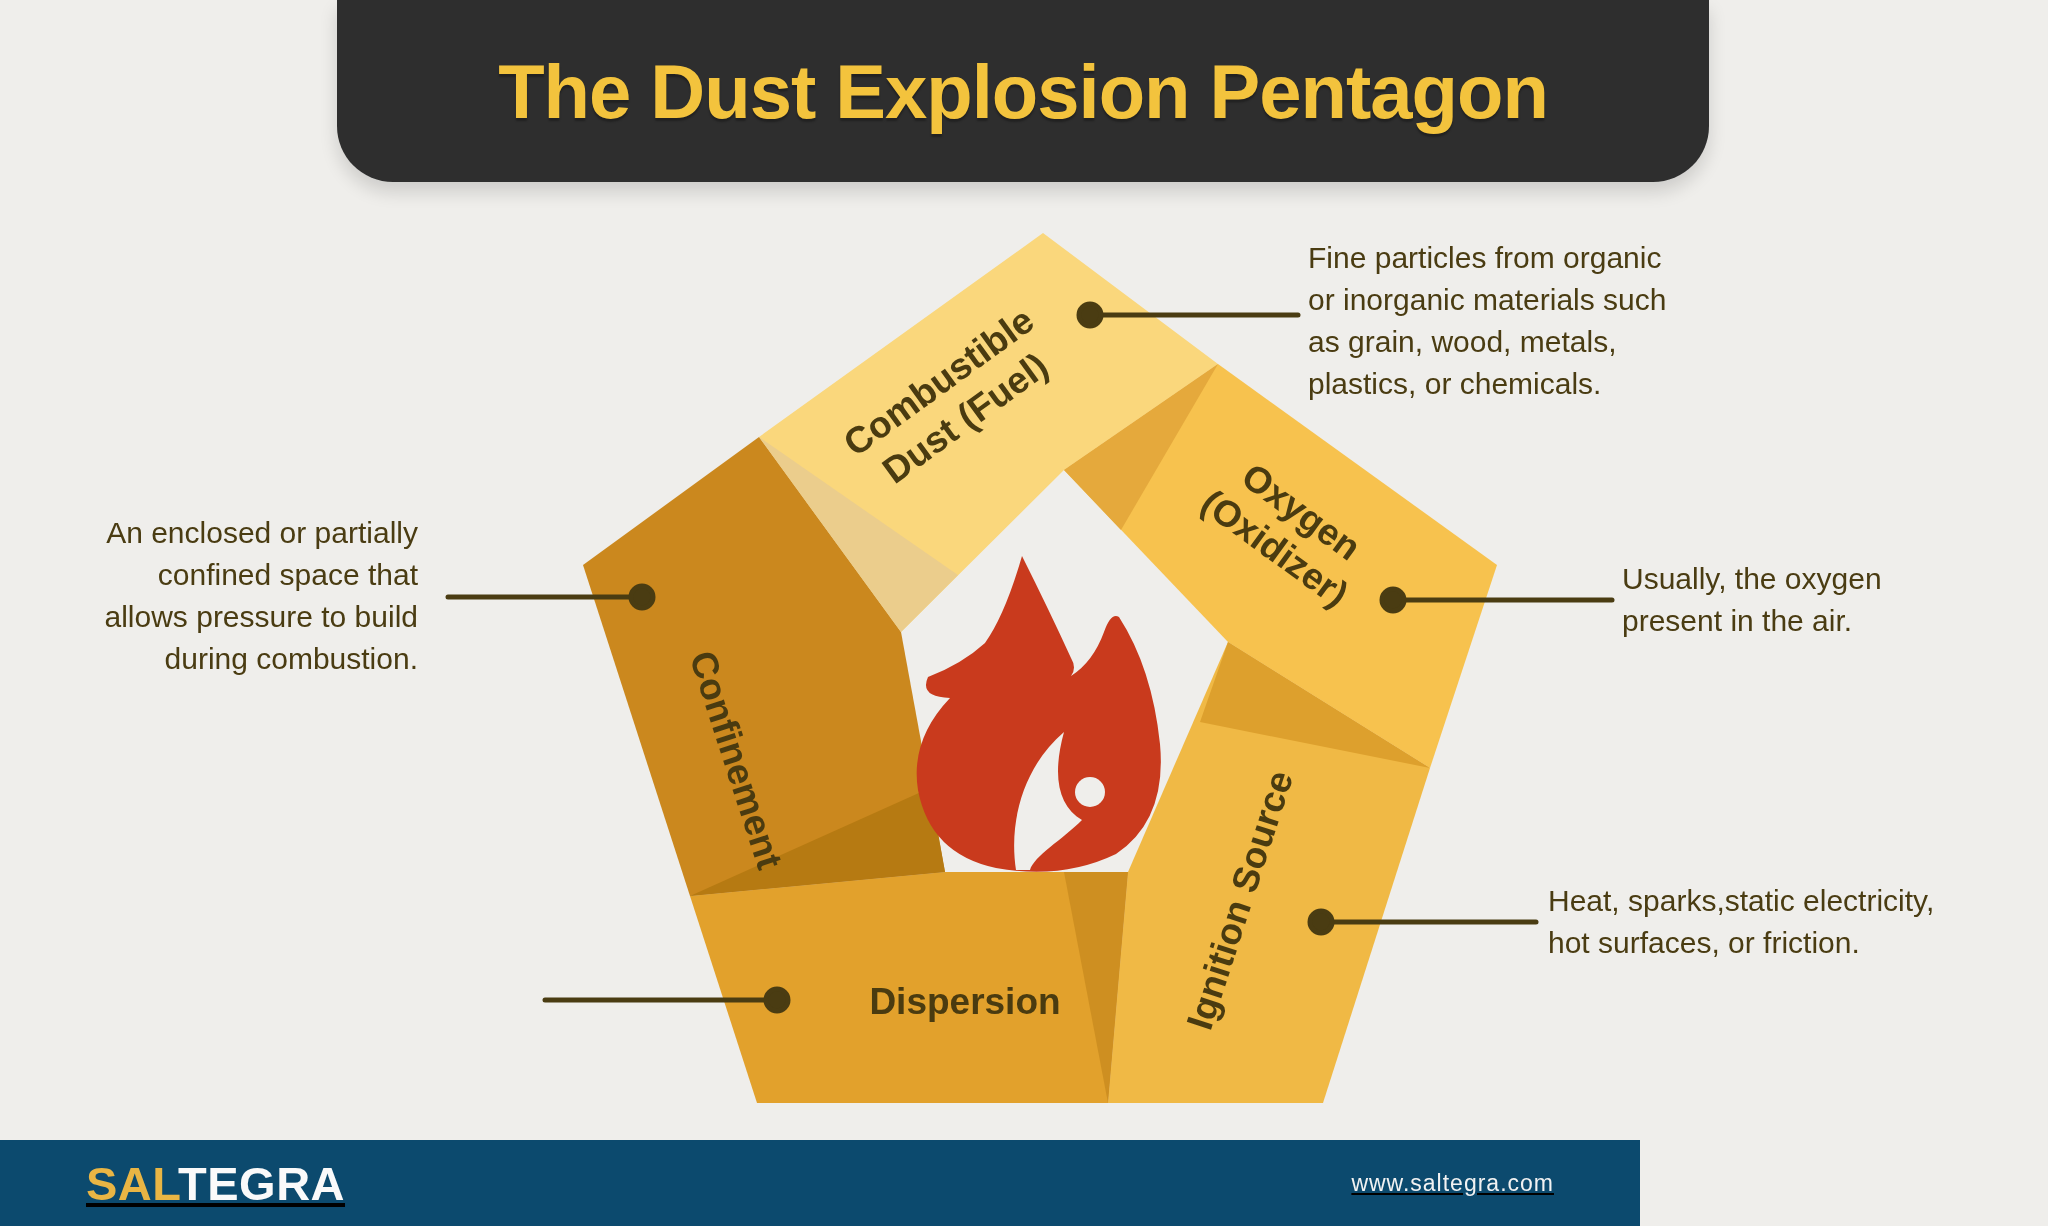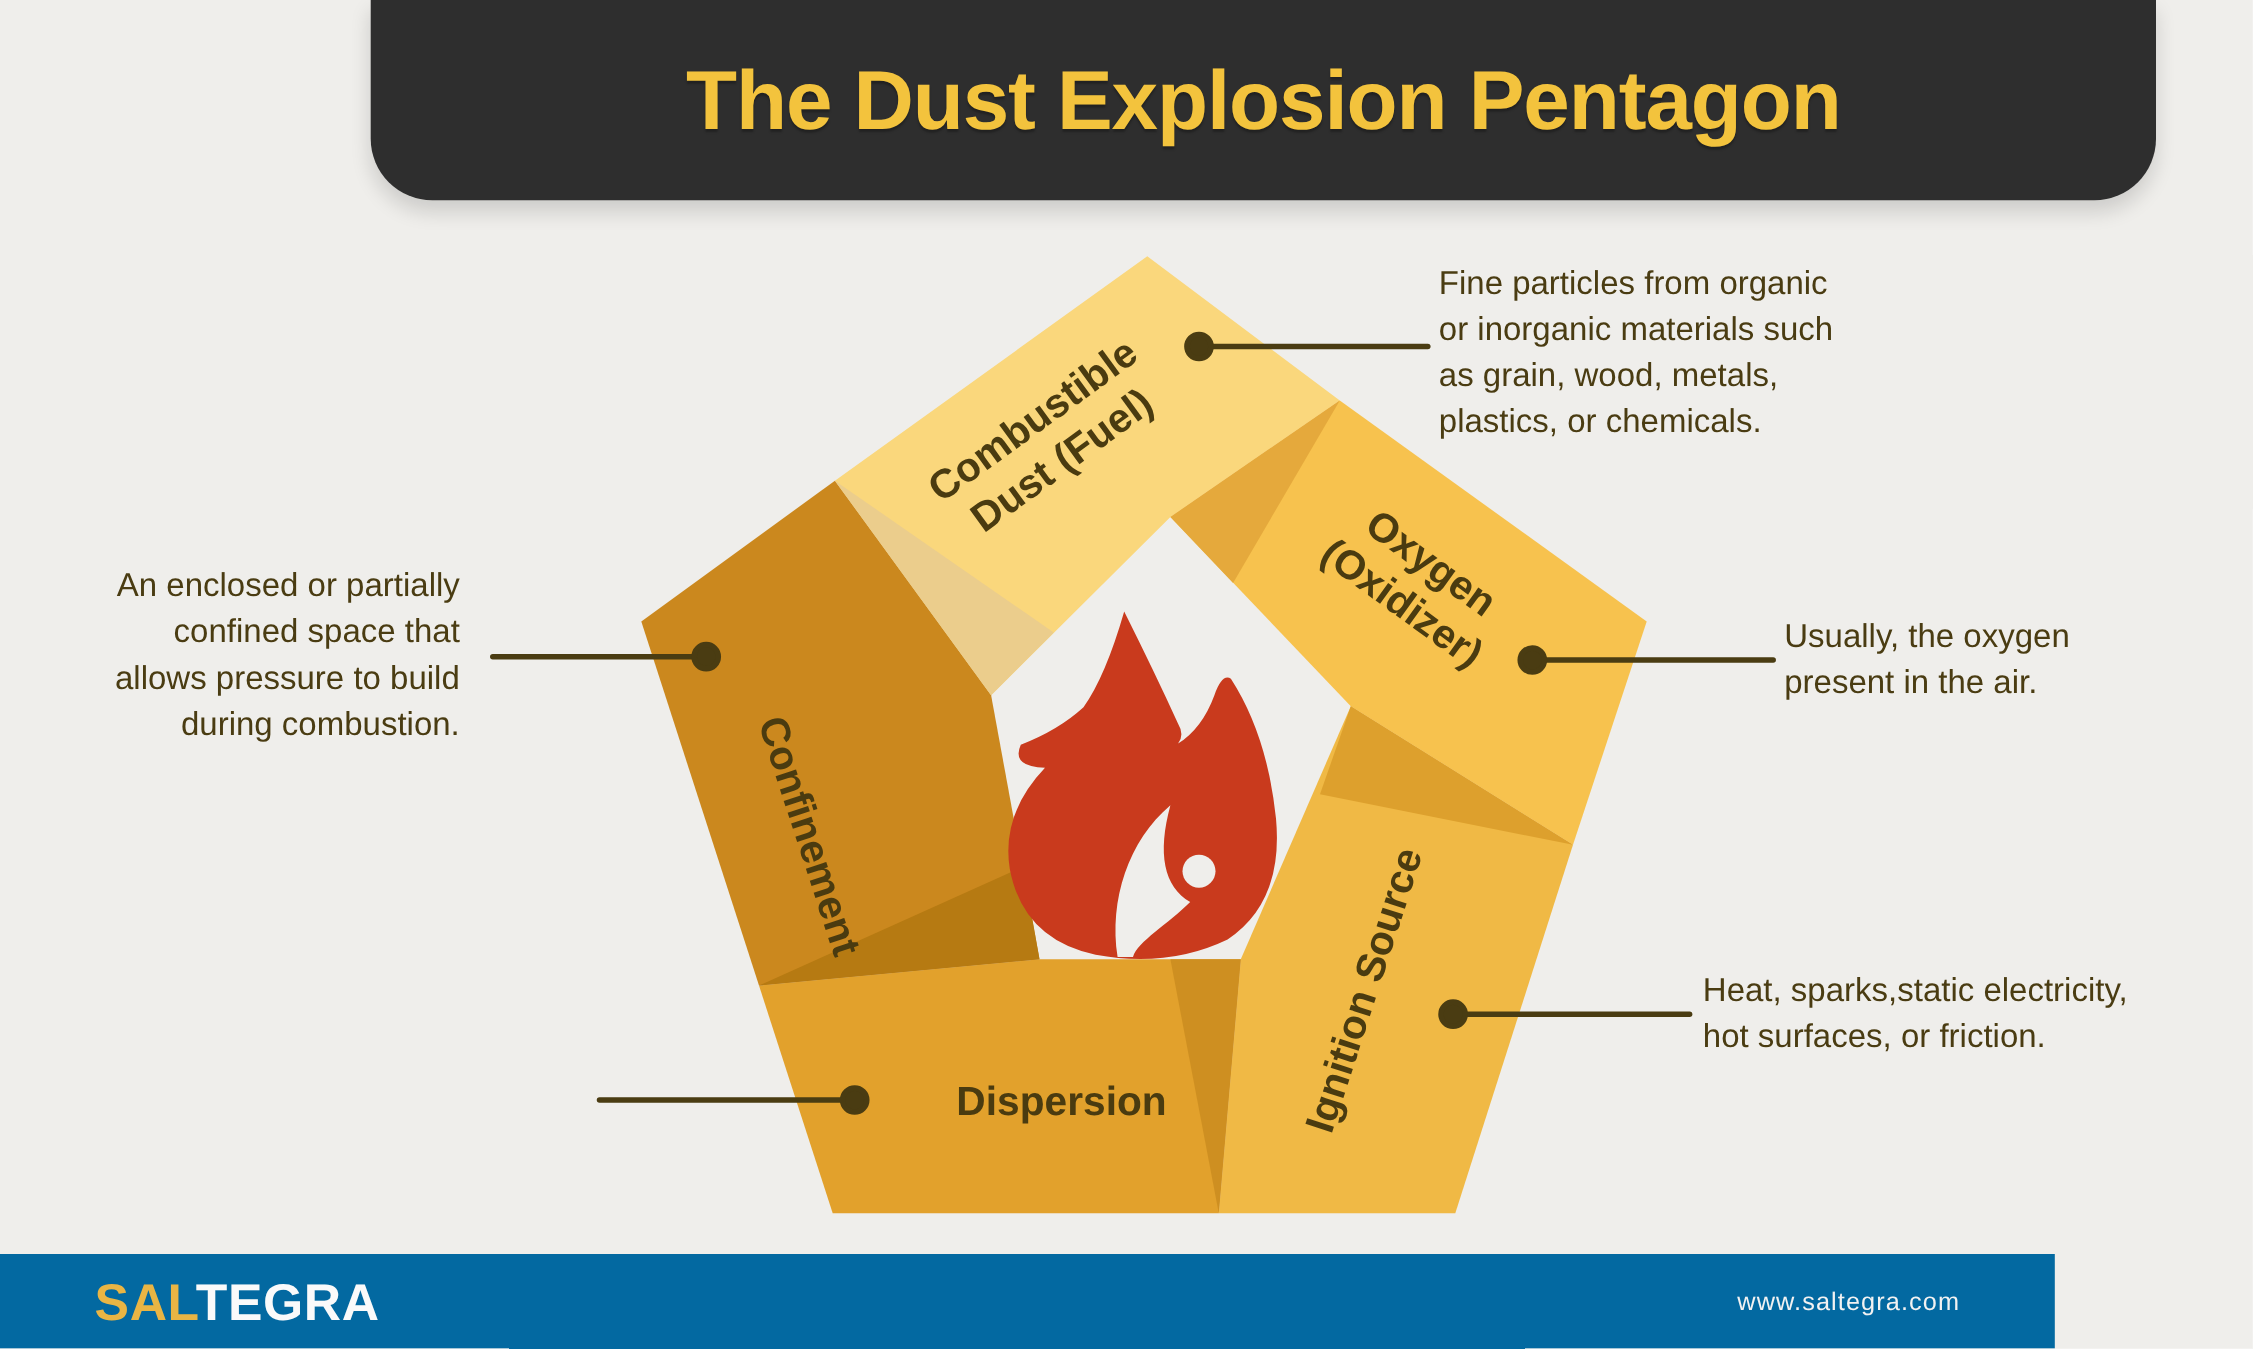"The Dust Explosion Pentagon" .header { width: 1623px -> 1372px }
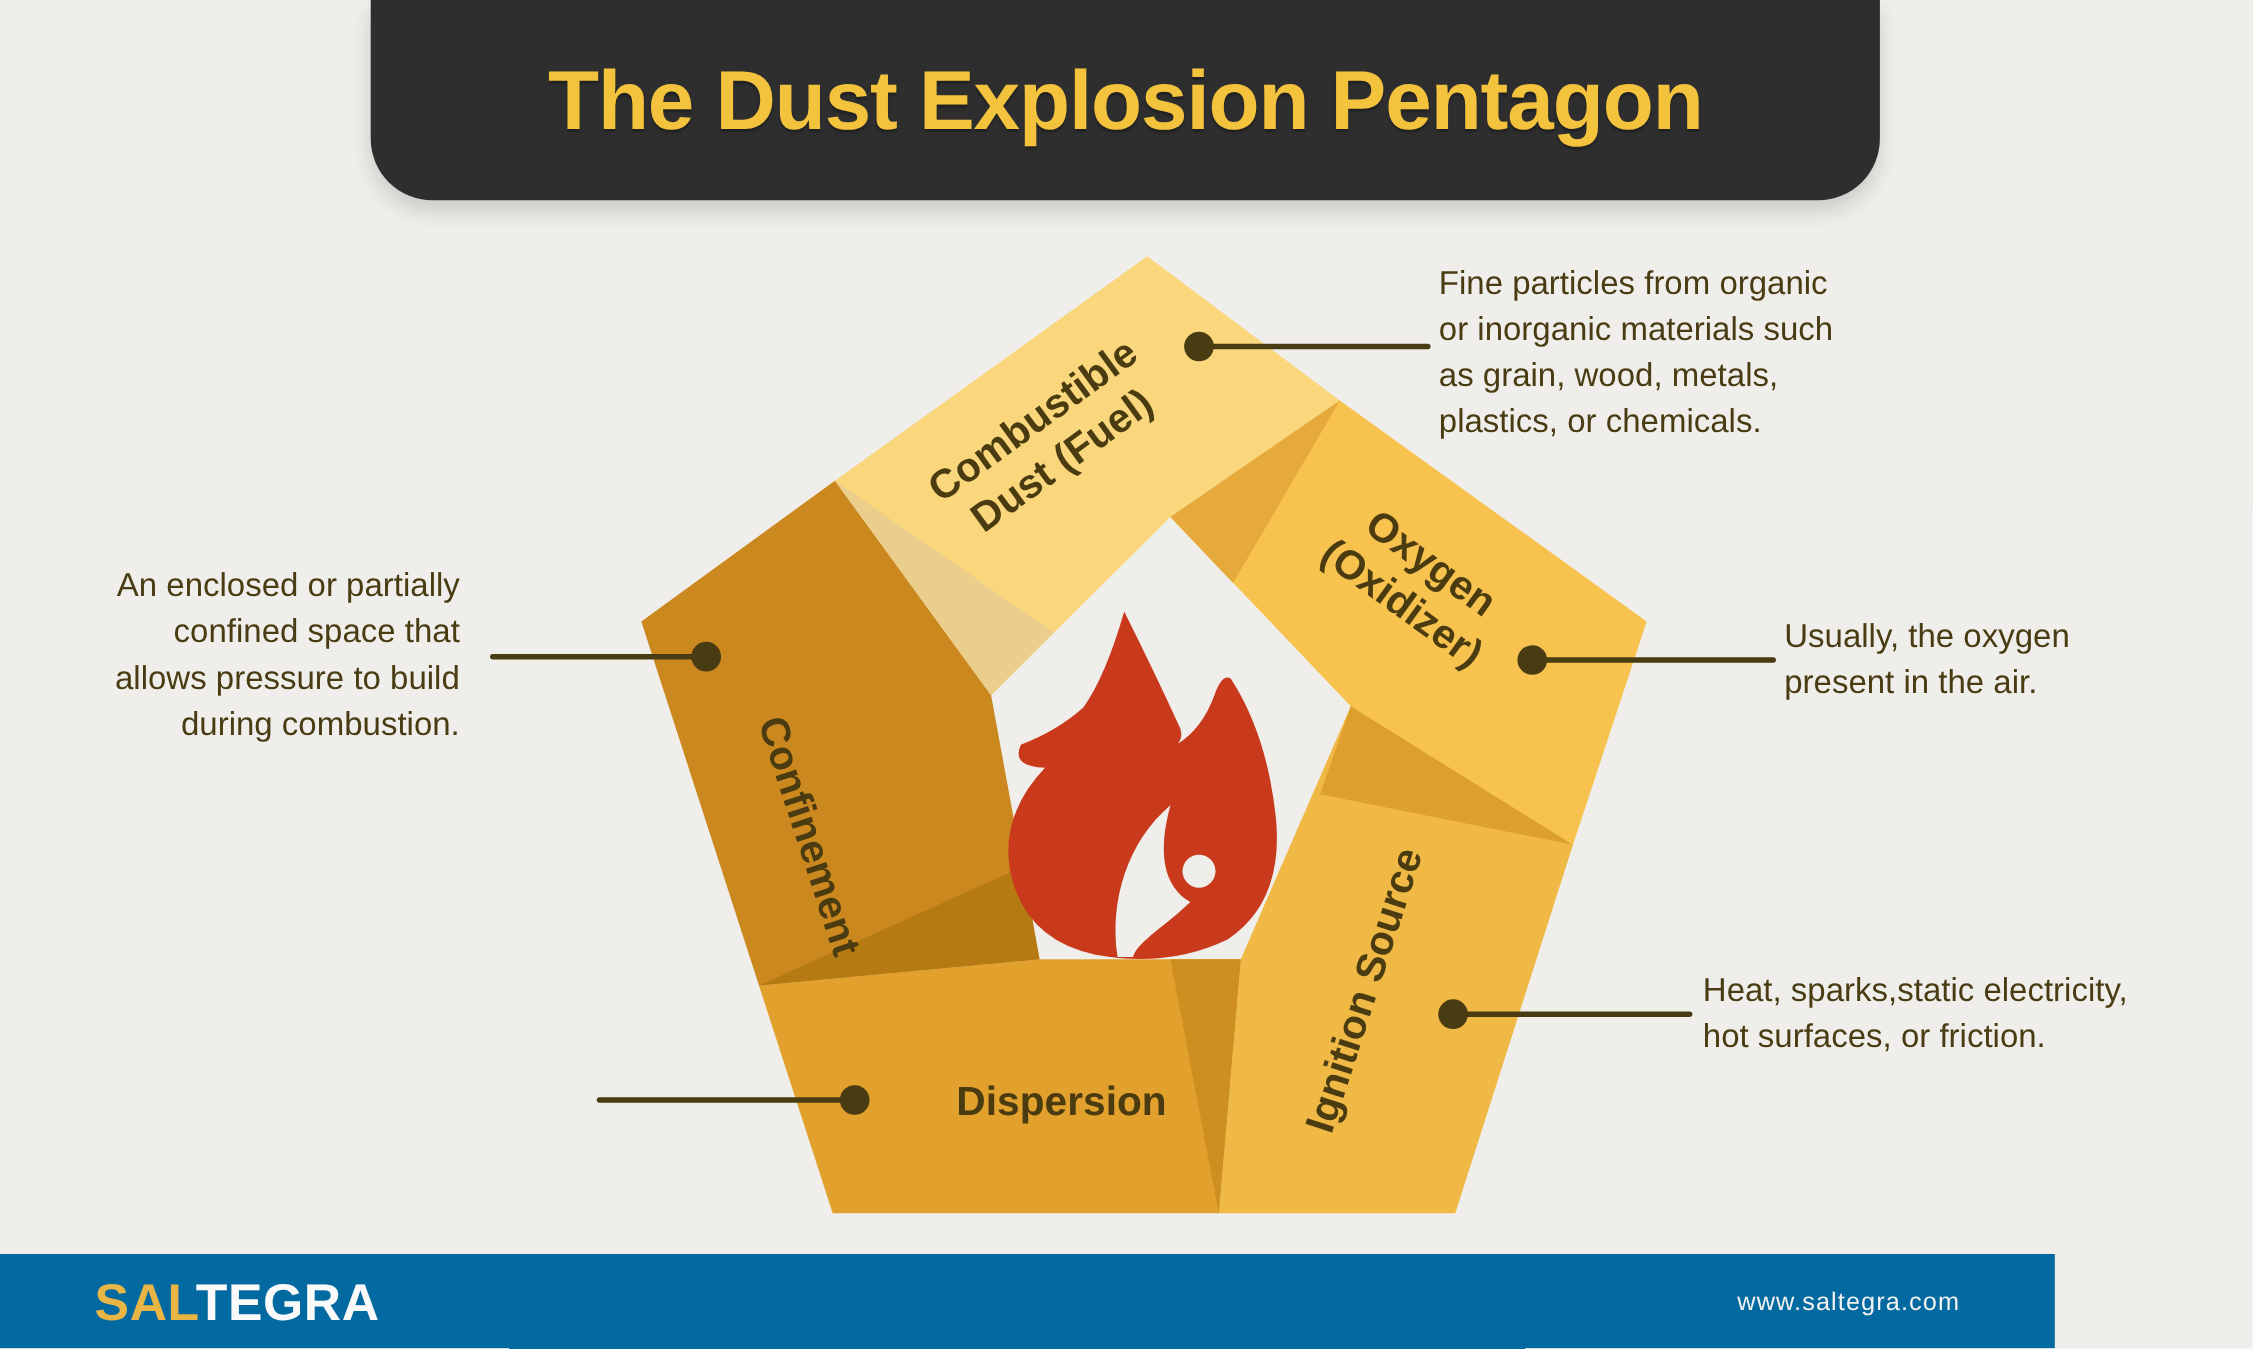"SALTEGRA" .footer { background: #0369a1 -> #0c4a6e; text-decoration: none -> underline; width: 1868px -> 1640px }
